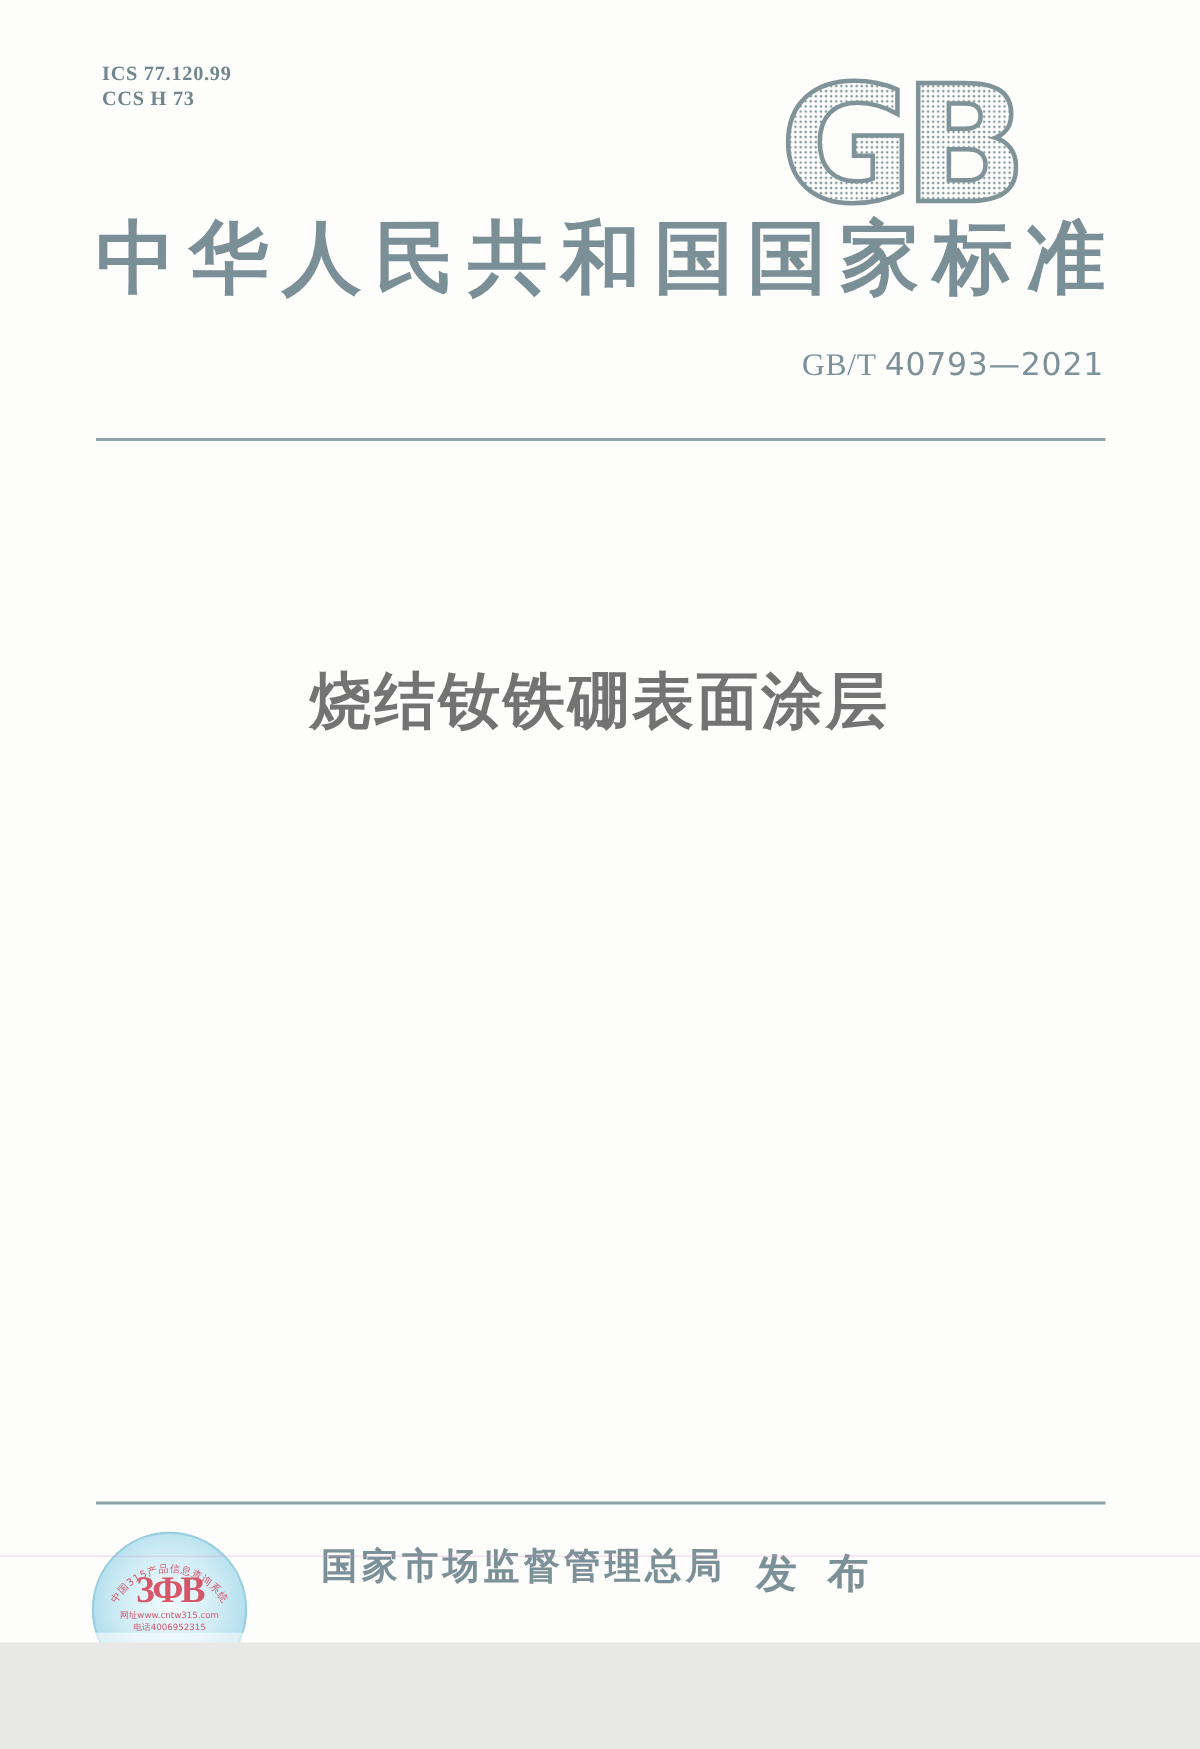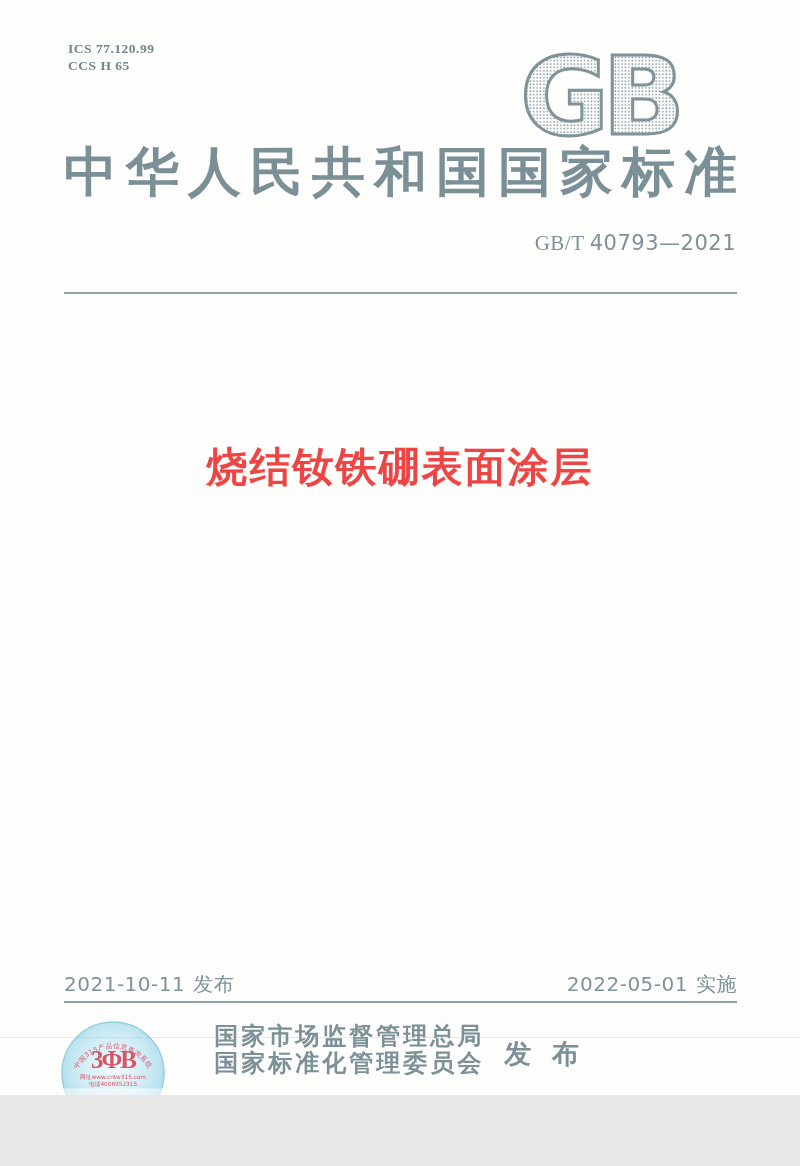"CCS H 65" div { text: 65 -> 73 }
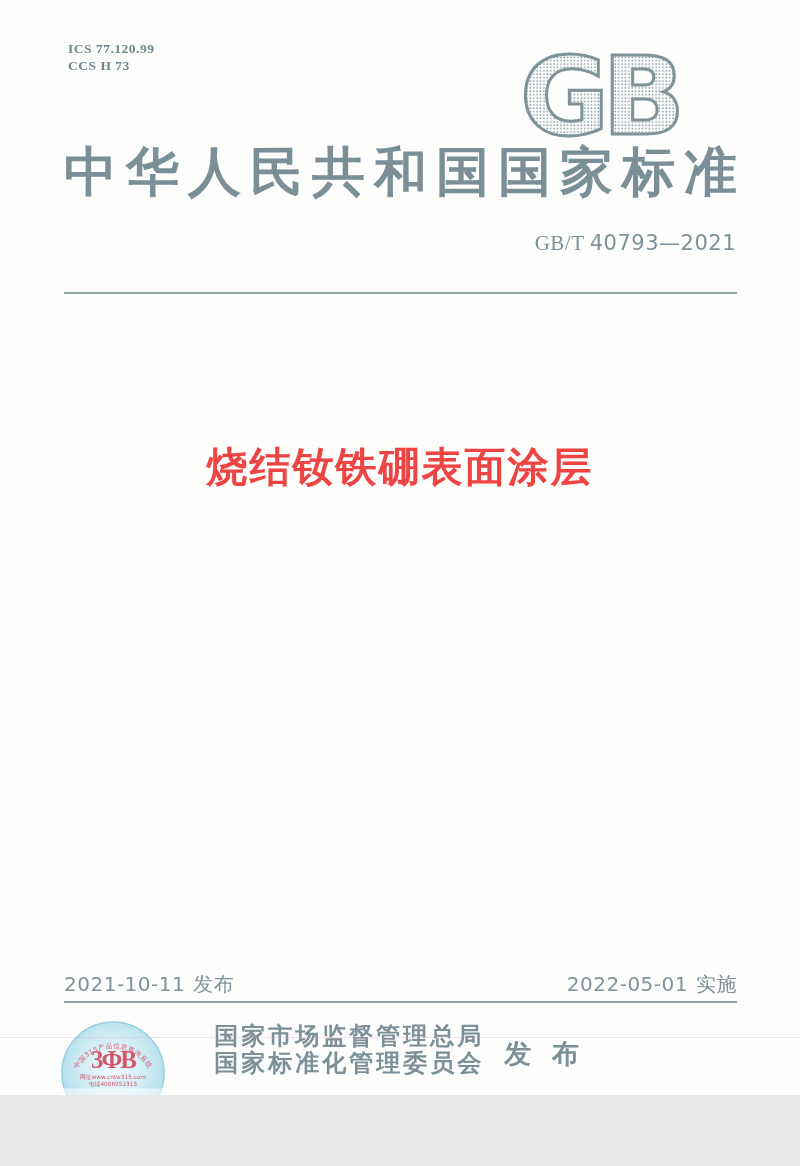"烧结钕铁硼表面涂层" .doc-title-zh { color: #ef4444 -> #737373 }
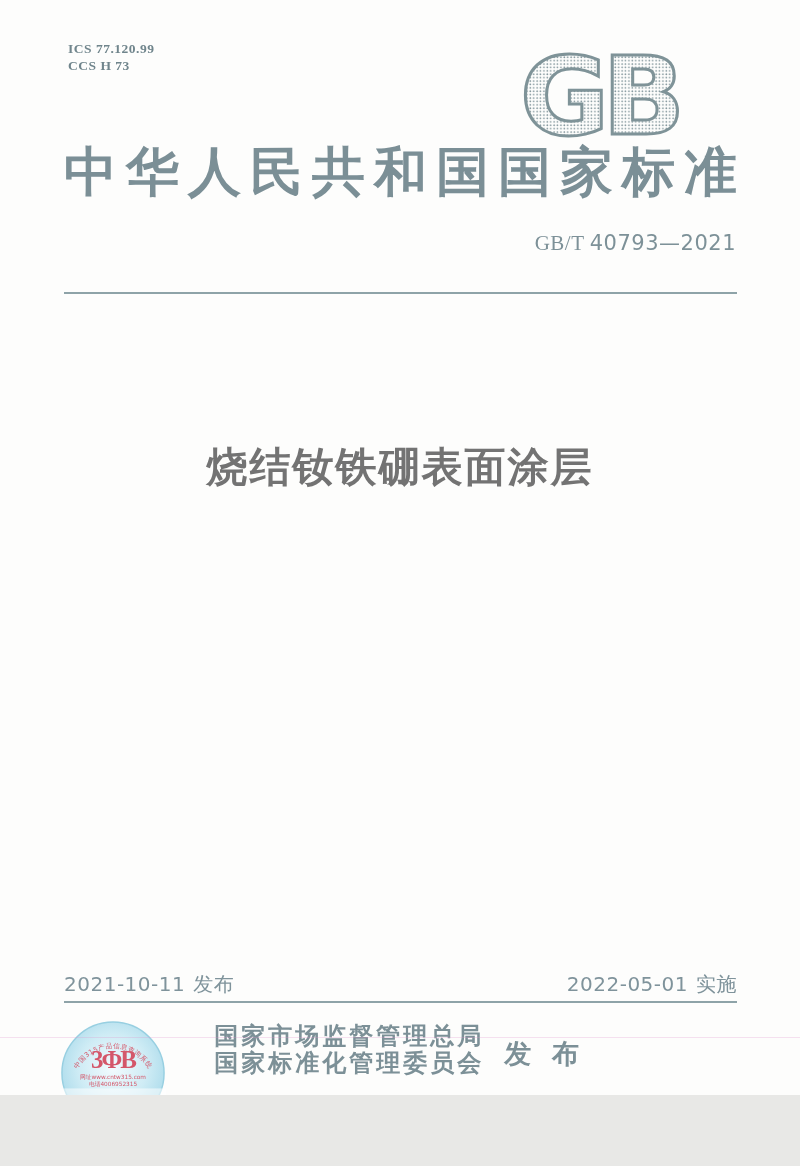"2021-10-11 发布" div.dates-row { html: <div> <div> <span>2021-10-11</span><span>发布</span> </div> <div> <span>2022-05-01</span><span>实施</span> </div> </div> -> none }
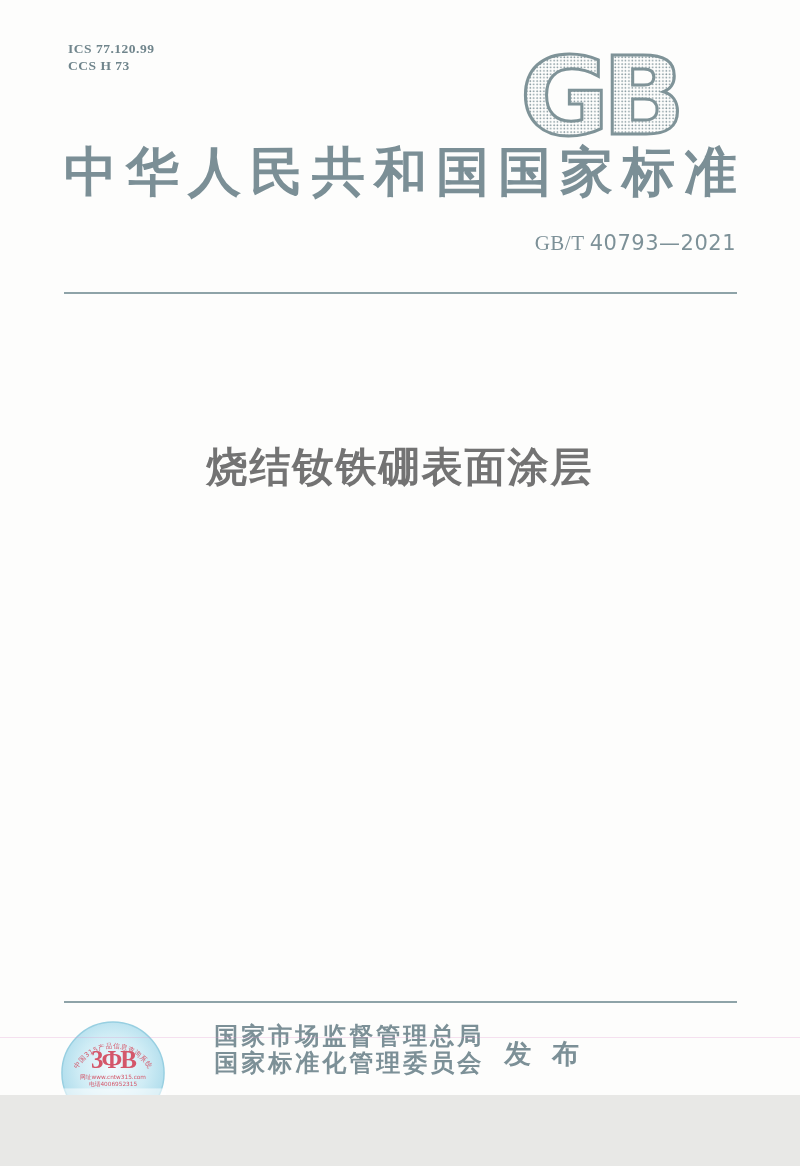"国家标准化管理委员会" div { html: <div>国家标准化管理委员会</div> -> none }
